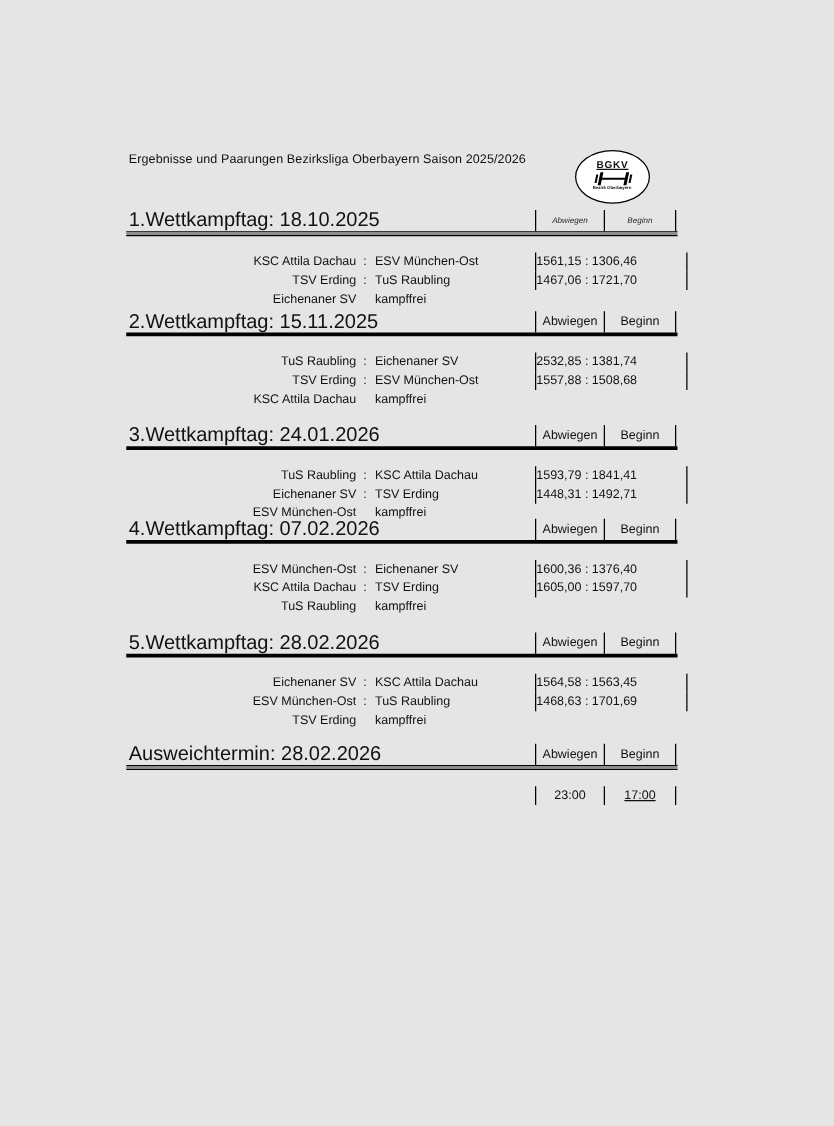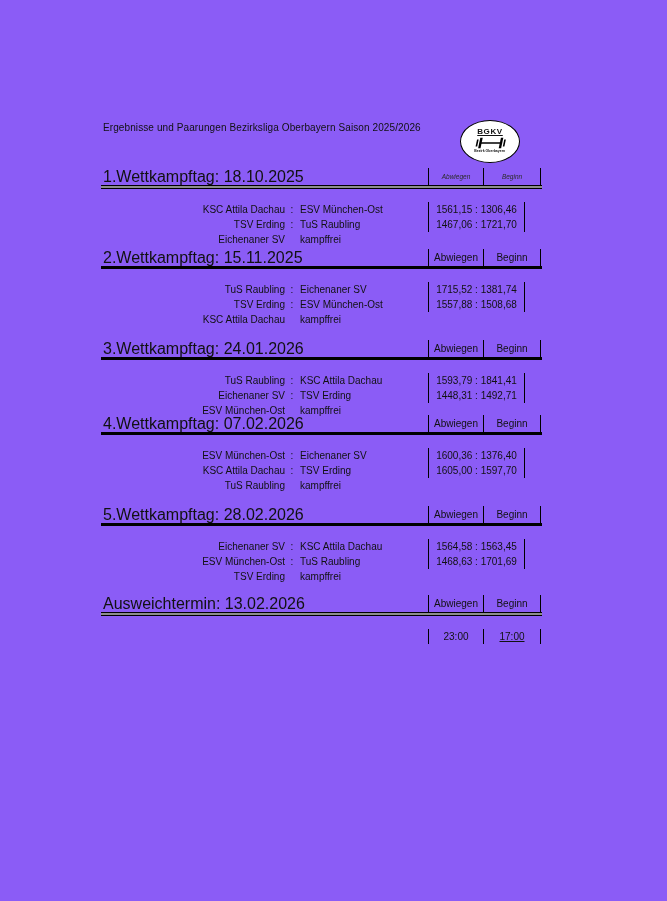"Ergebnisse und Paarungen Bezirksliga" .page { background: #8b5cf6 -> #e5e5e5 }
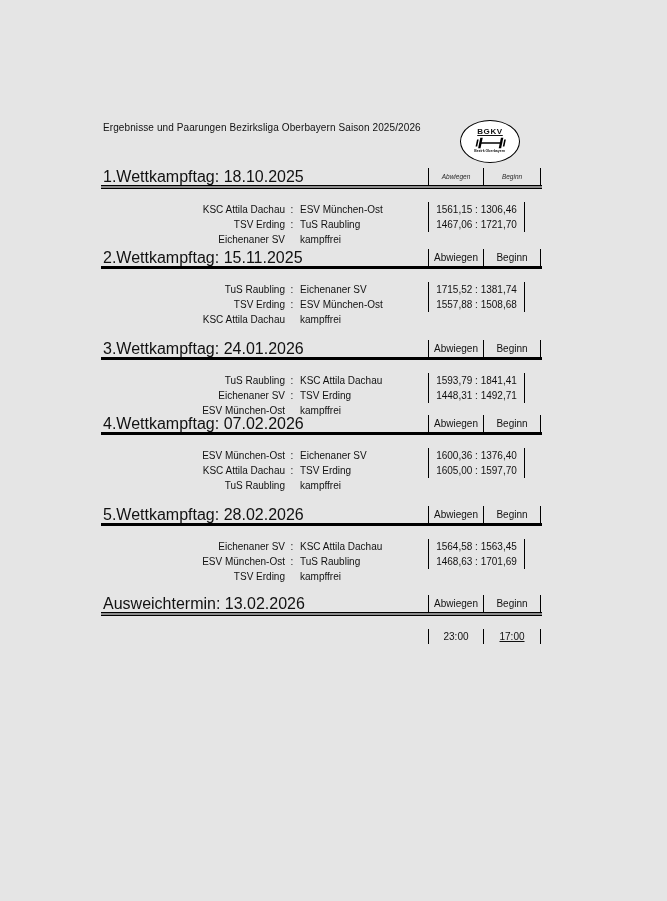"1561,15 : 1306,46" .score { text-align: center -> left; width: 97px -> 122px }
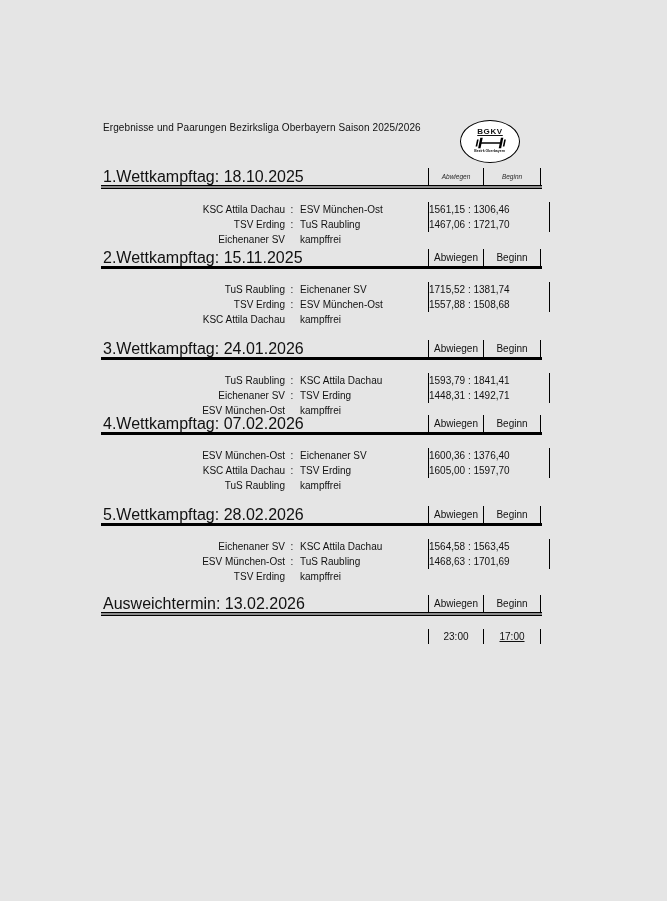"1715,52 : 1381,74" div.score { text: 1715,52 -> 2532,85 }
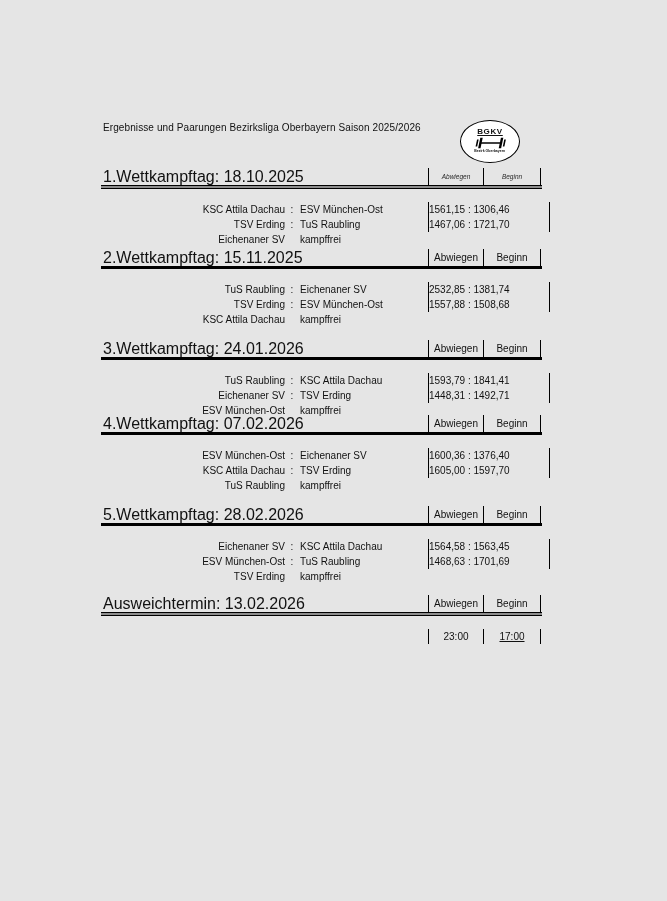"Ausweichtermin: 13.02.2026" div.sec-heading { text: 13.02.2026 -> 28.02.2026 }
